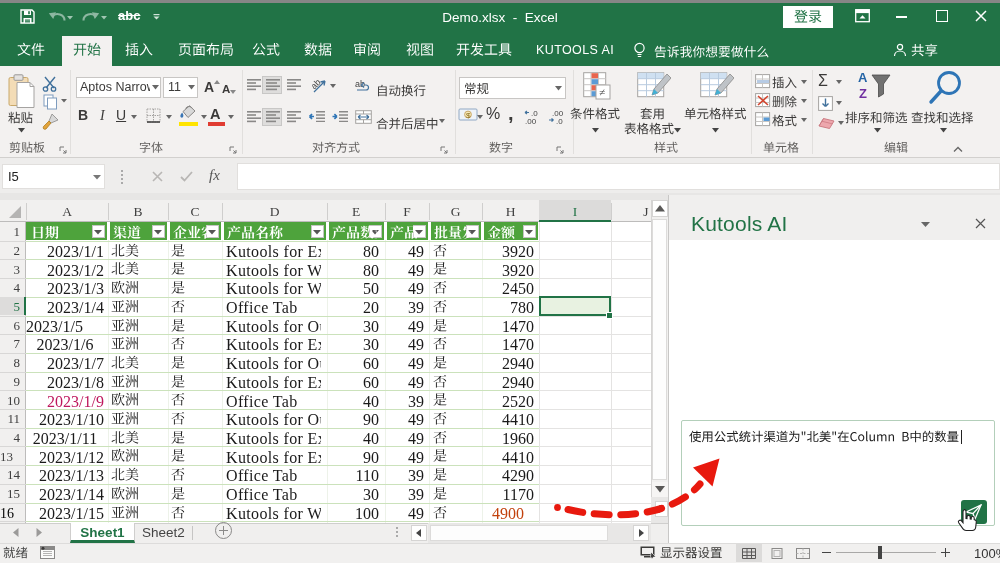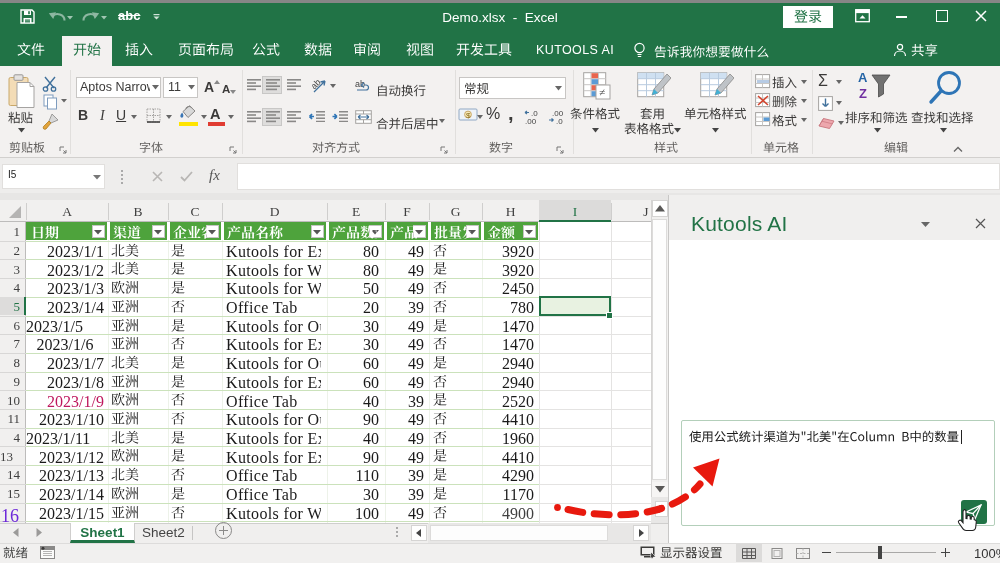"I5" div.lt { font-size: 10px -> 13px }
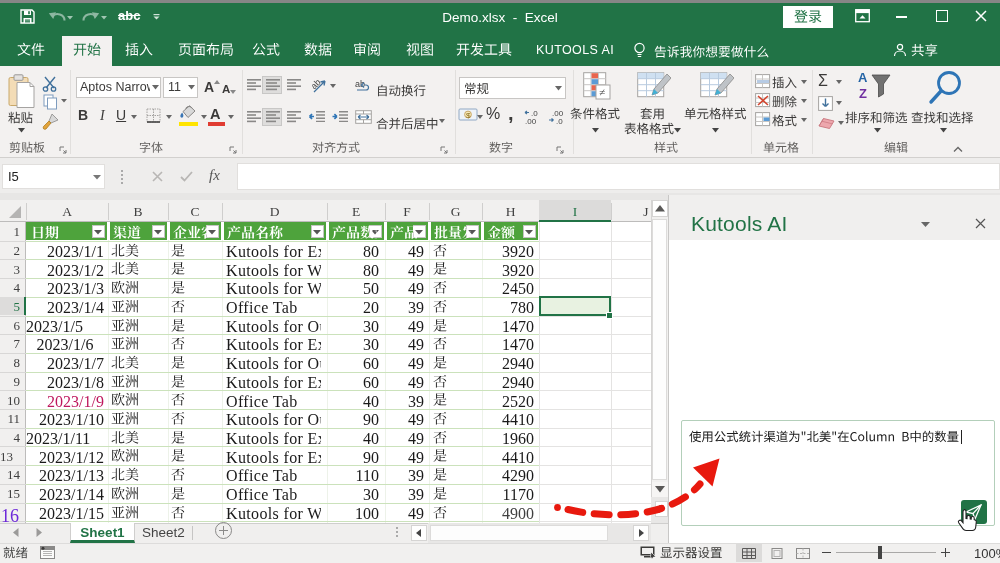"2023/1/11" div.lt { text-align: left -> center }
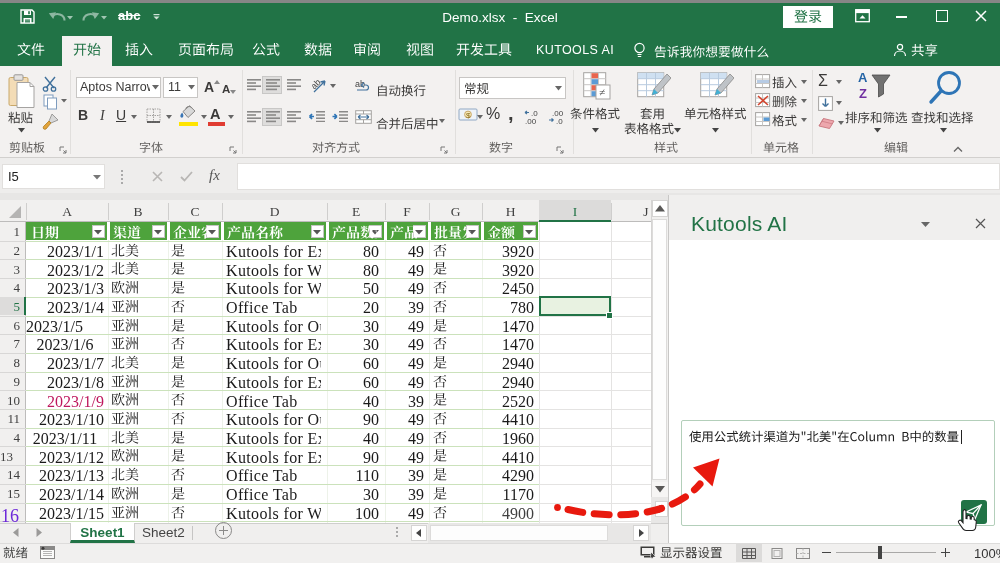"16" div.lt { color: #6d28d9 -> #000000; font-size: 18px -> 14px; text-align: center -> left }
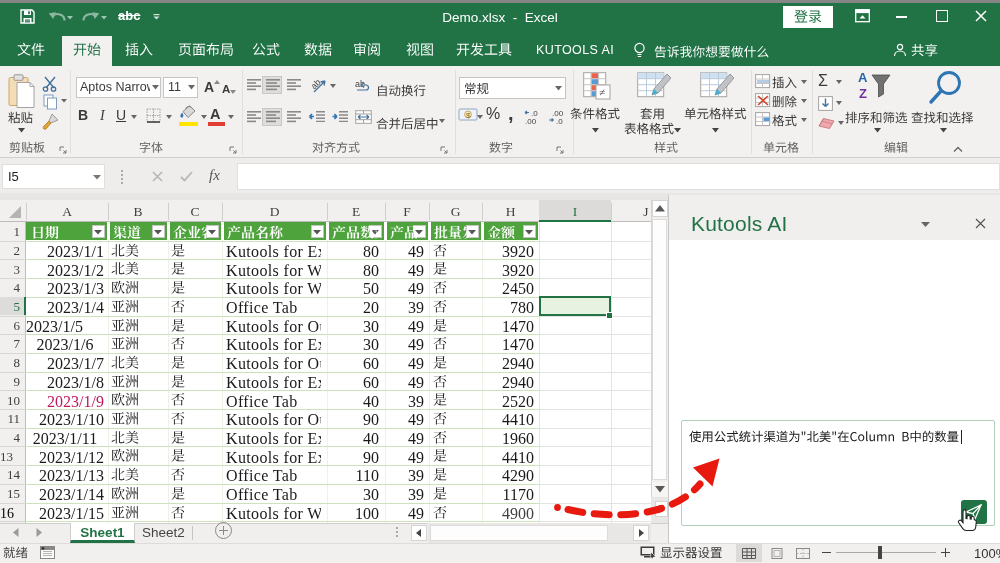"4900" div.lt { color: #404040 -> #c2410c; text-align: right -> center }
